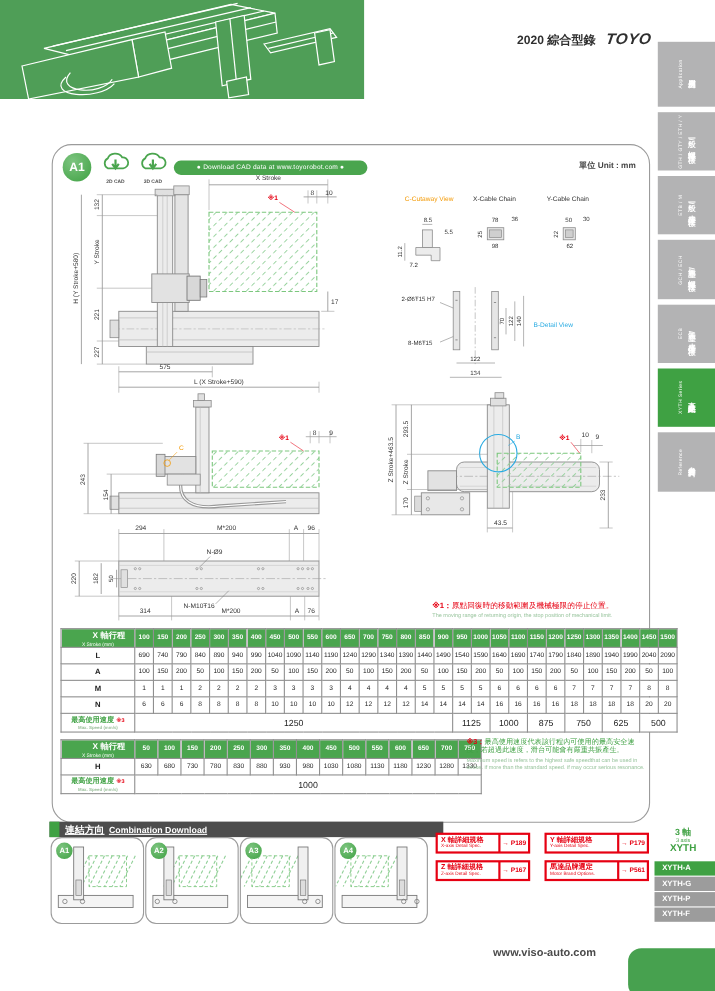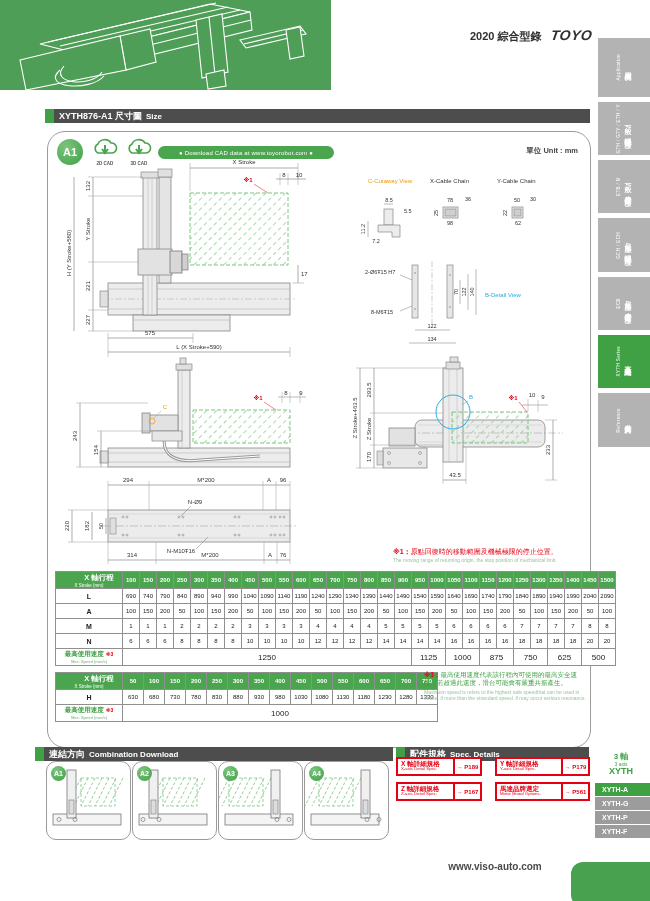"XYTH876-A1 尺寸圖" div.abs { html: <div> <span></span> <span>XYTH876-A1 尺寸圖</span> <span>Size</span> </div> -> none }
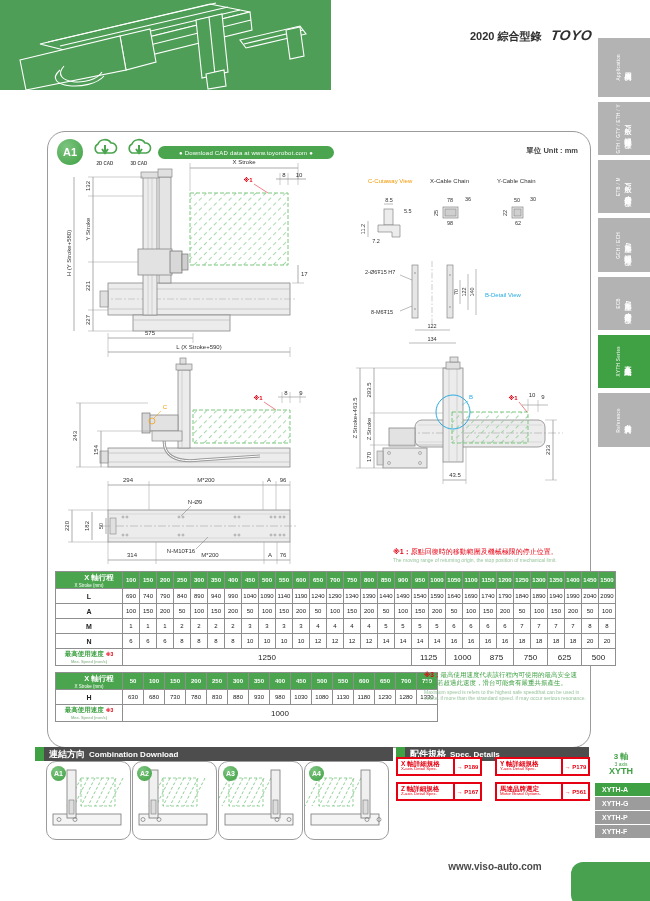"連結方向" .comb-bar { left: 35px -> 45px; text-decoration: none -> underline }
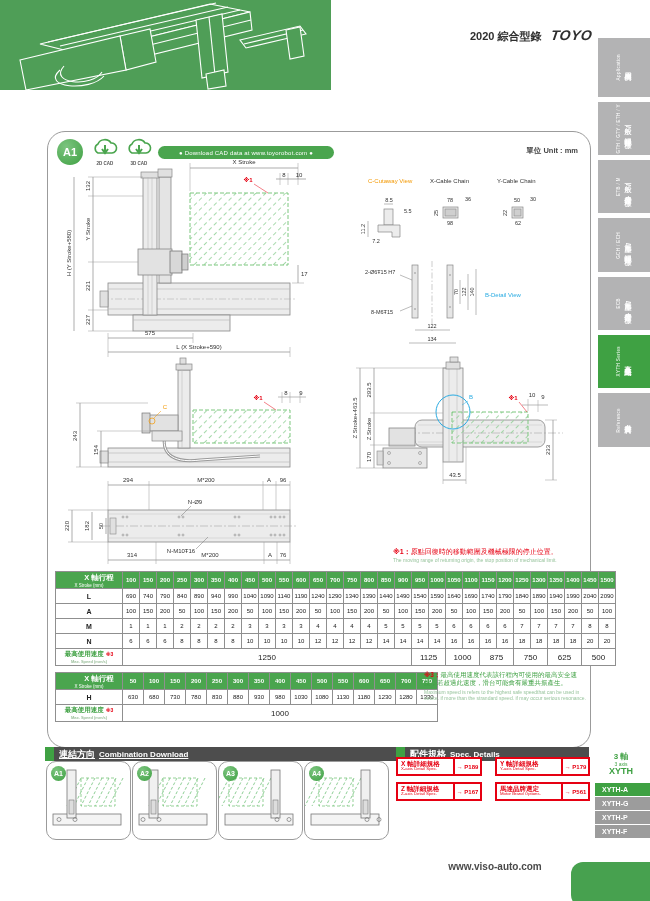"配件規格" div.abs { html: <div> <span></span> <span>配件規格</span> <span>Spec. Details</span> </div> -> none }
